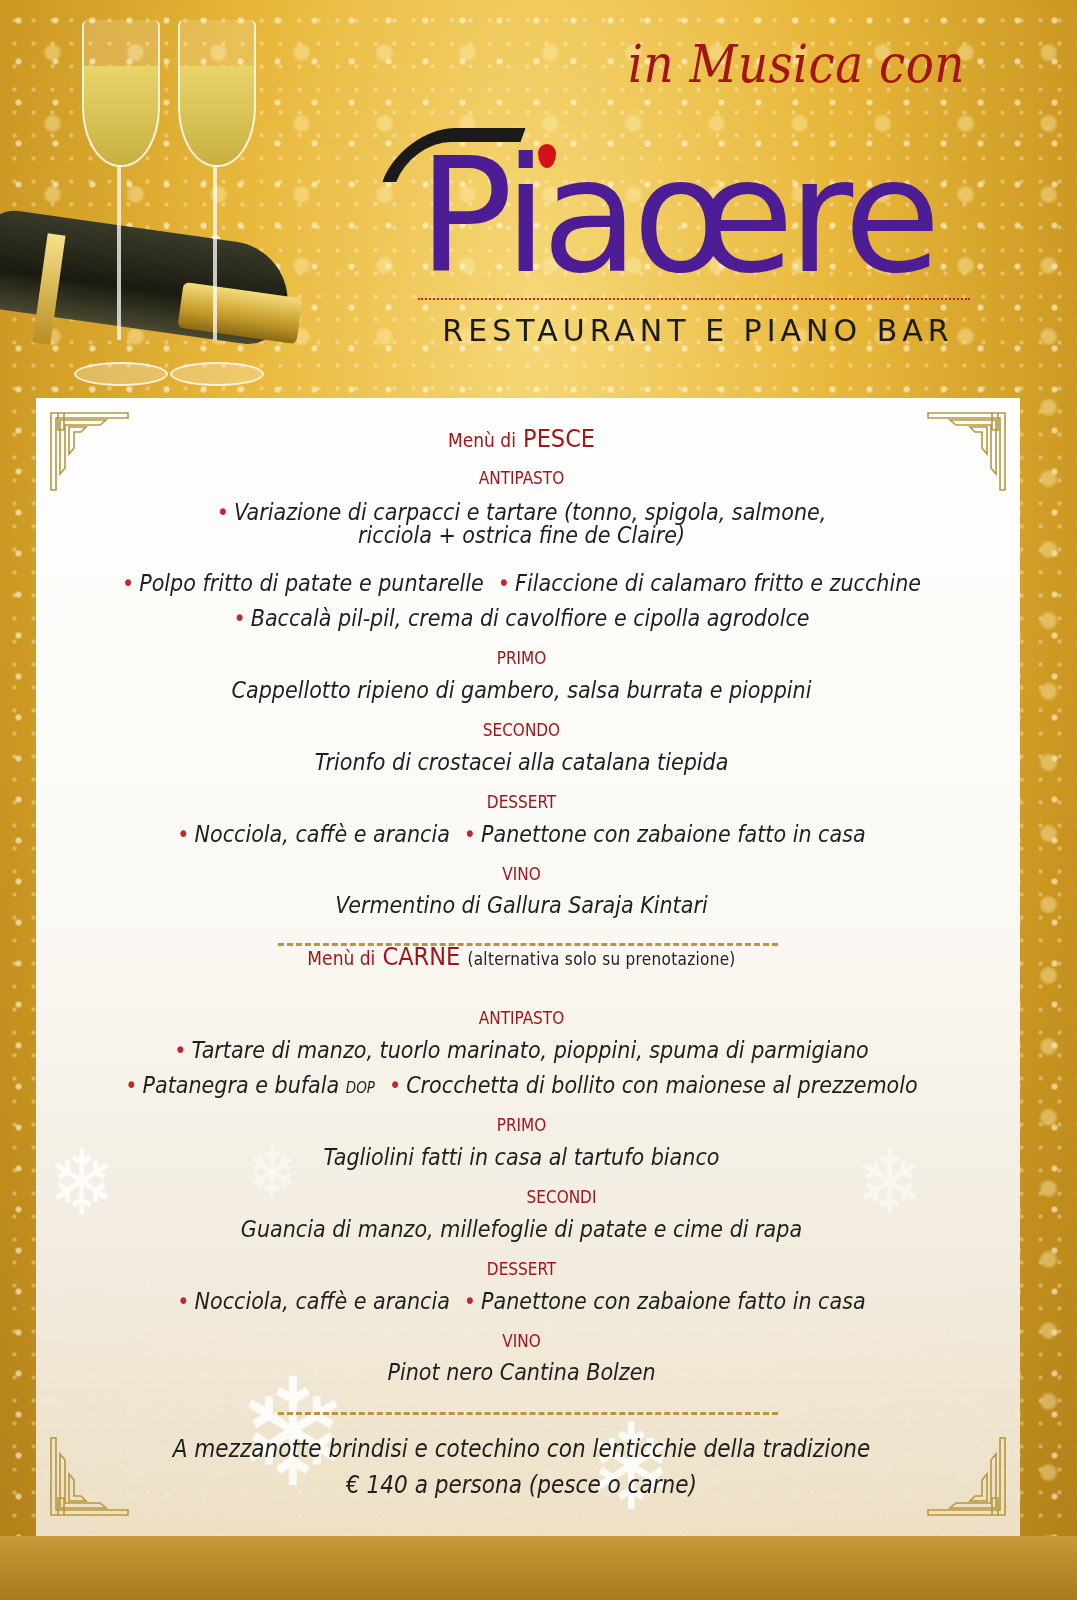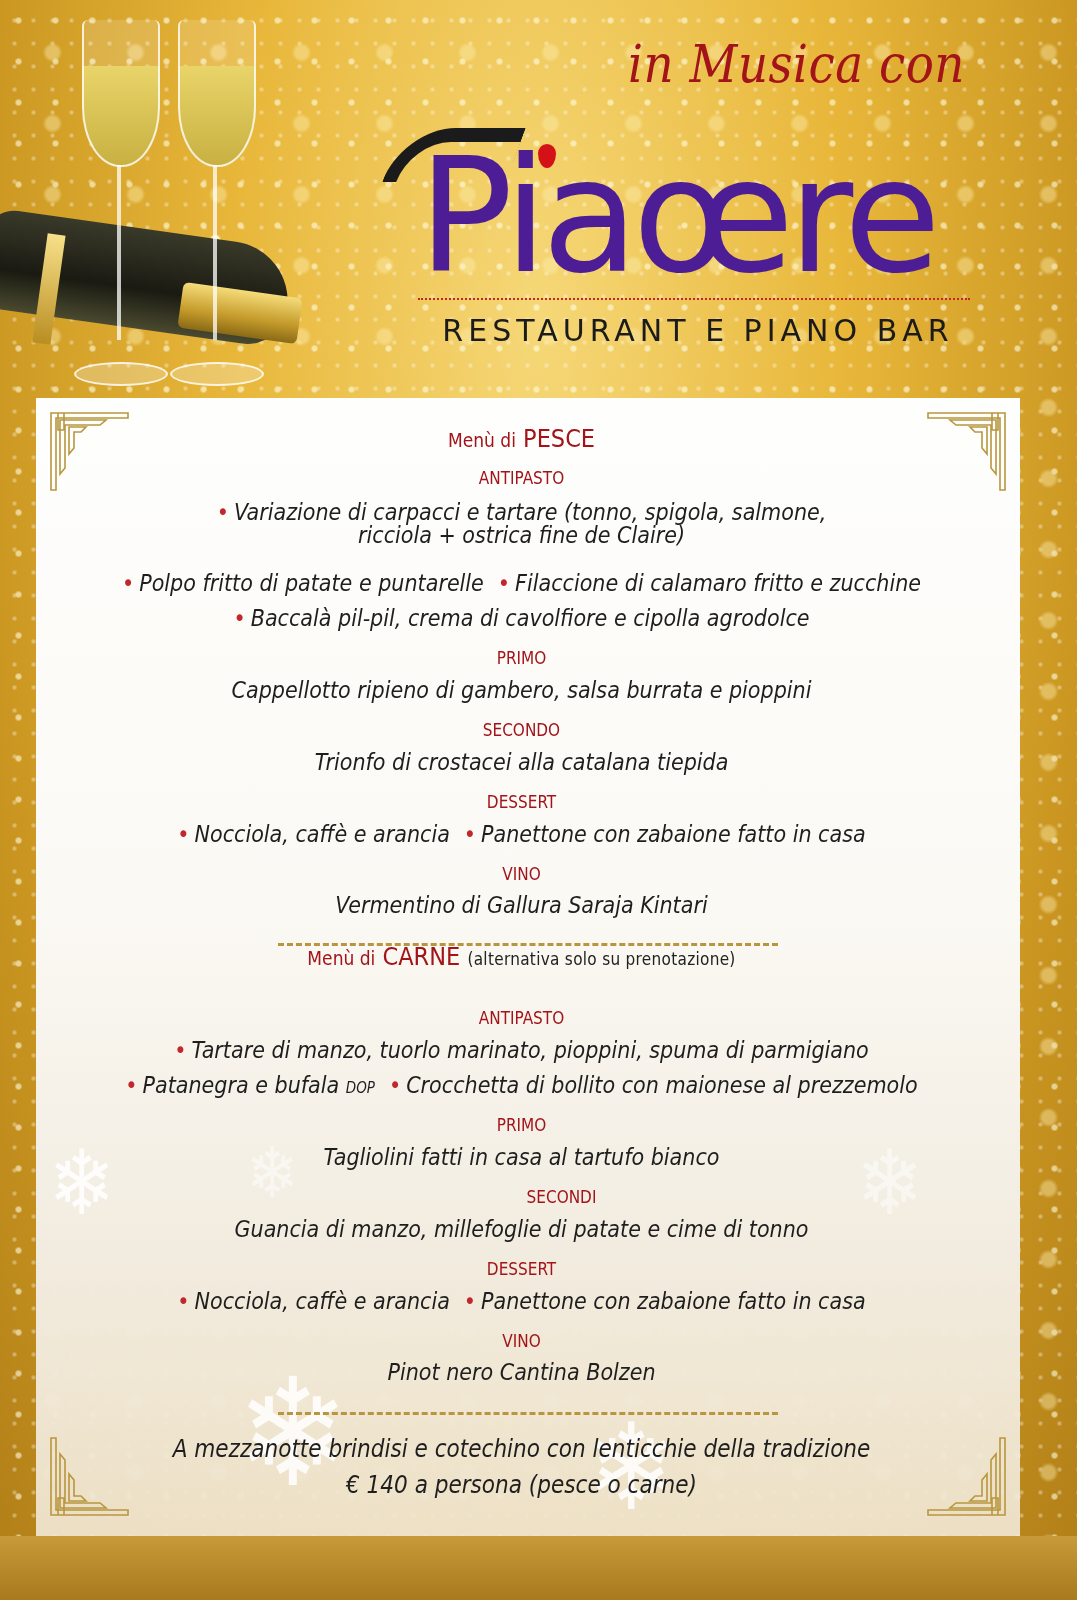"Guancia di manzo, millefoglie di" div.row { text: tonno -> rapa }
